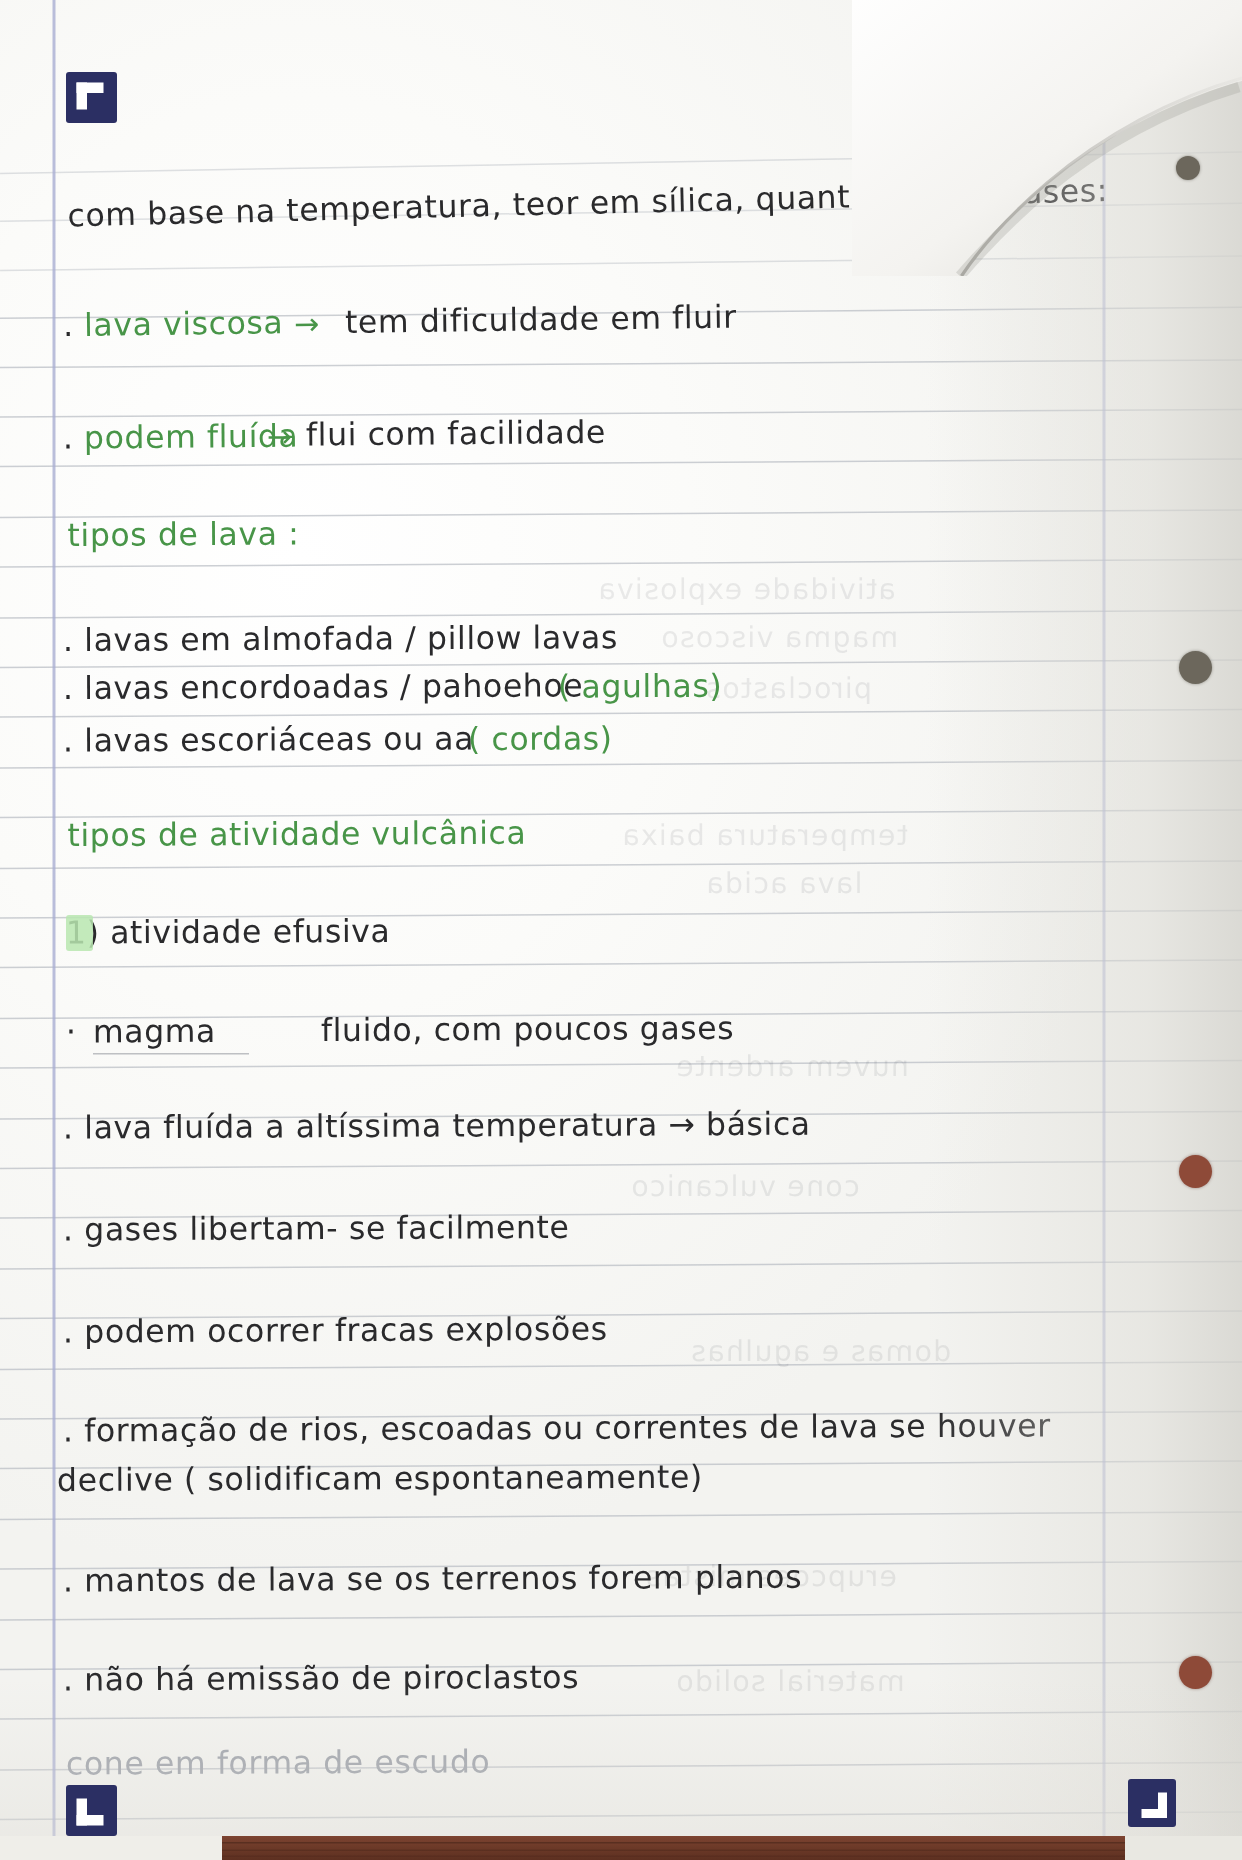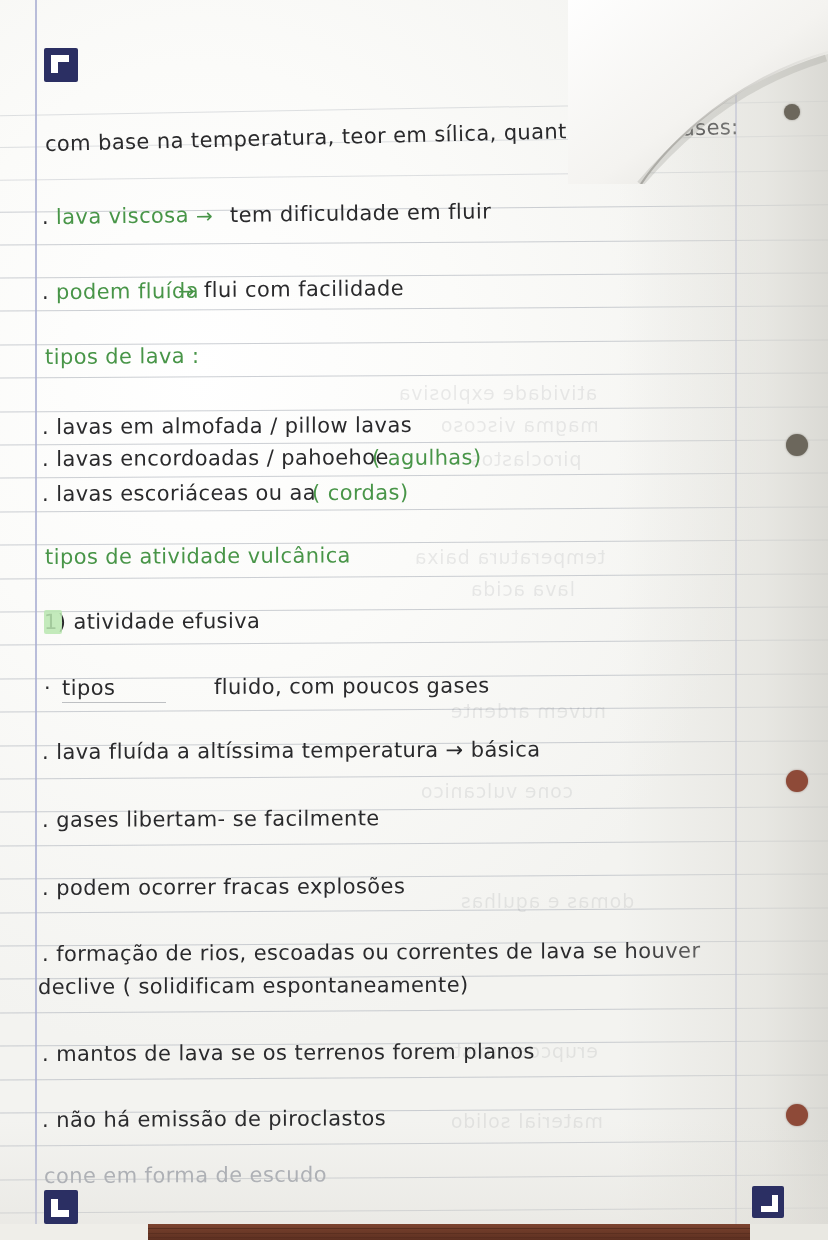"tipos" div.hw { text: tipos -> magma }
